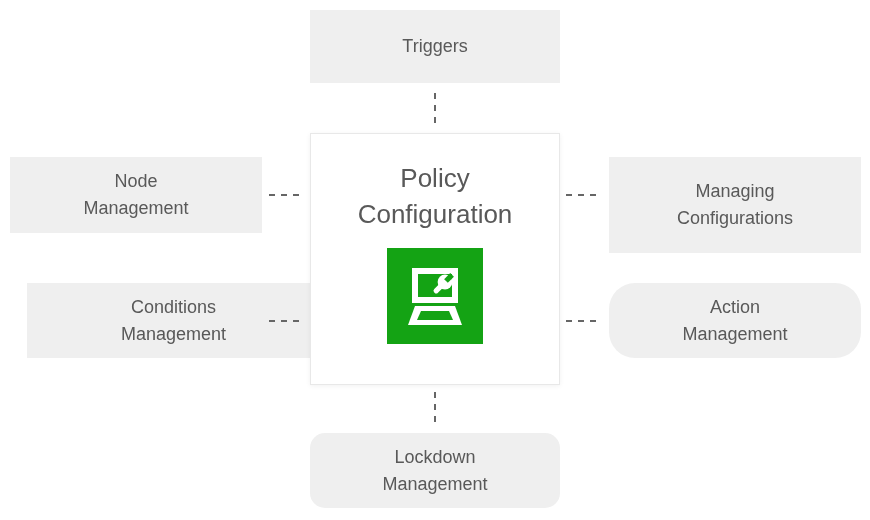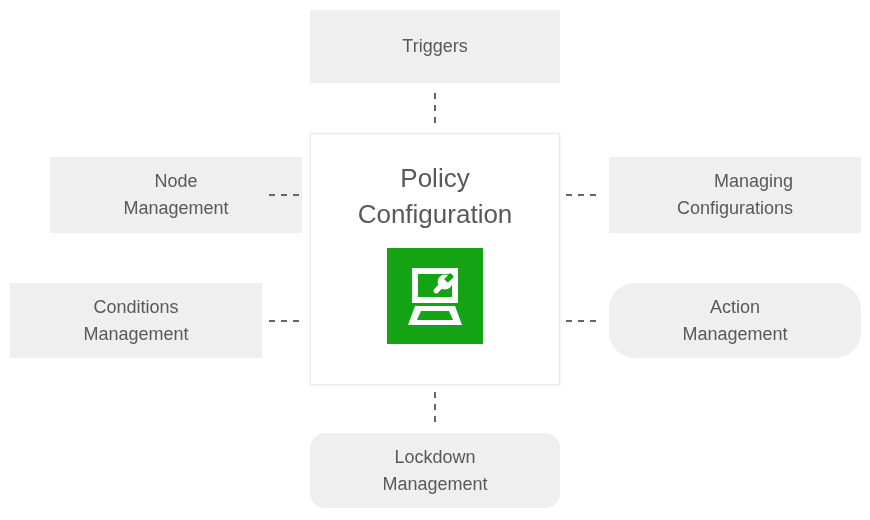"Node" #box-node { margin-left: 40px -> none }
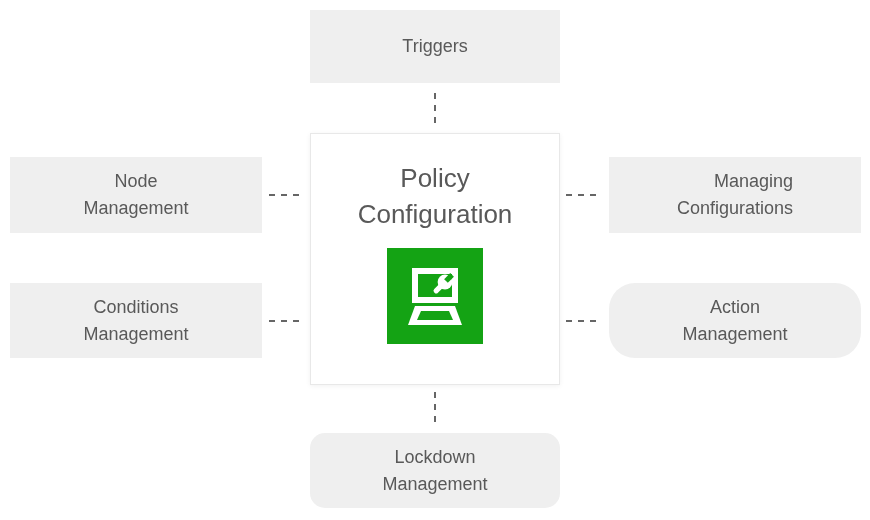"Managing" #box-managing { height: 76px -> 96px; text-align: right -> none }
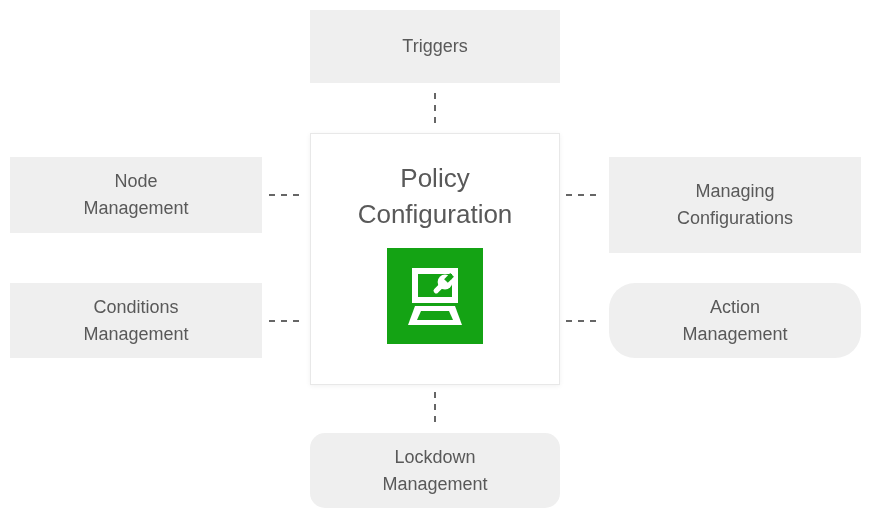"Conditions" #box-conditions { left: 10px -> 27px; width: 252px -> 293px }
